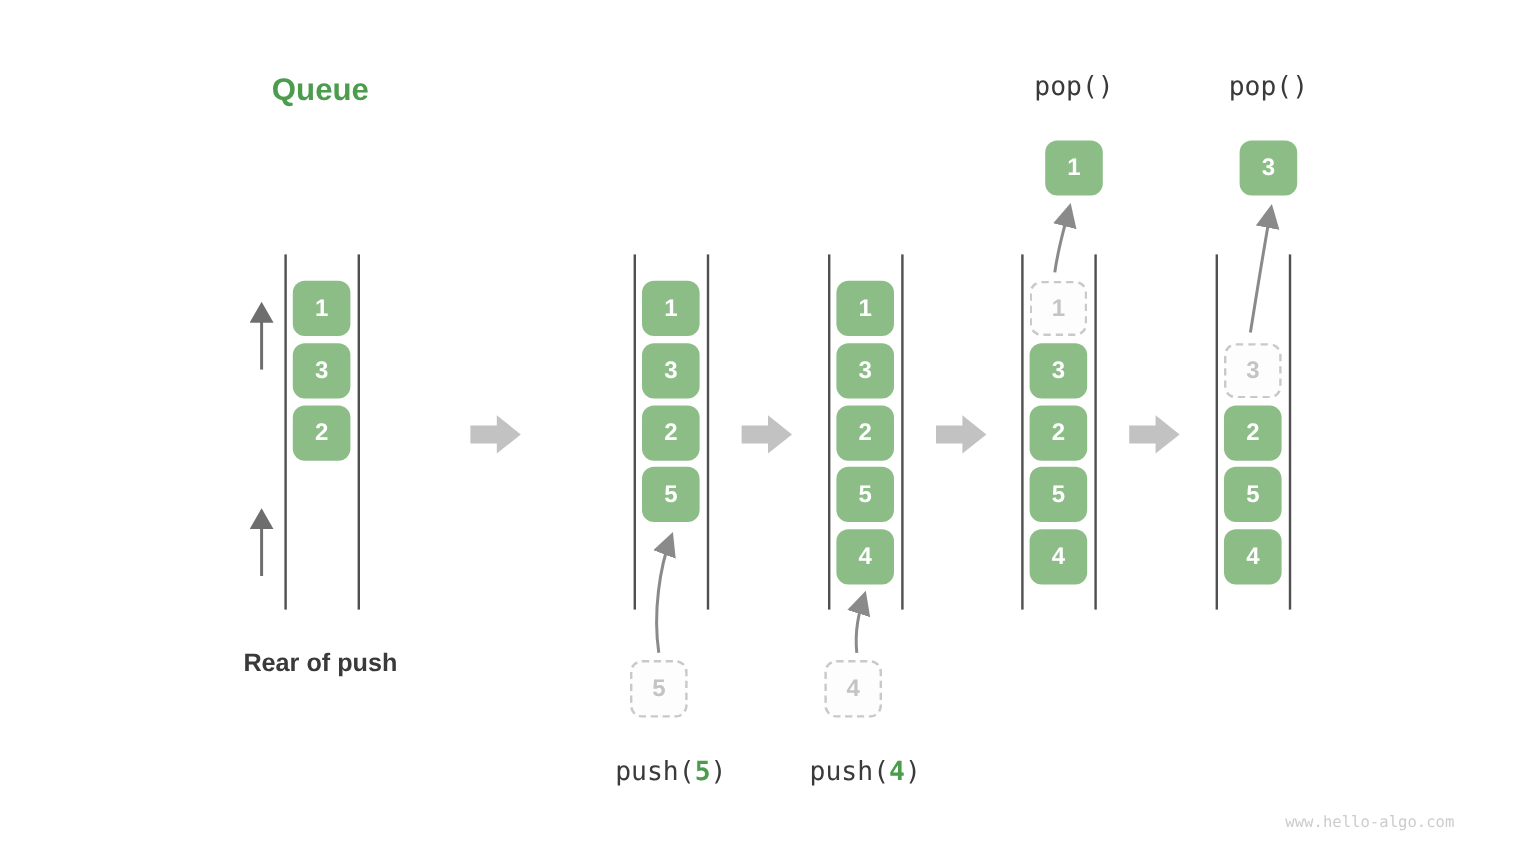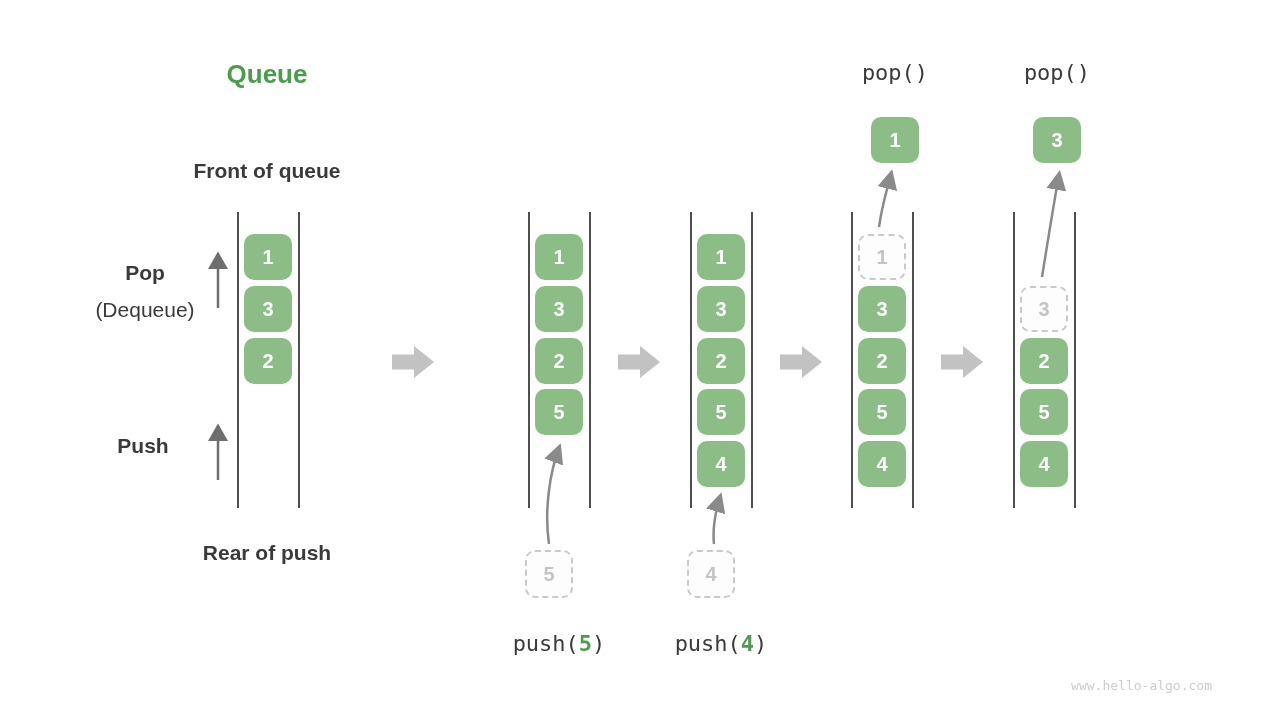"Front of queue" div.abs { html: <div>Front of queue</div> -> none }
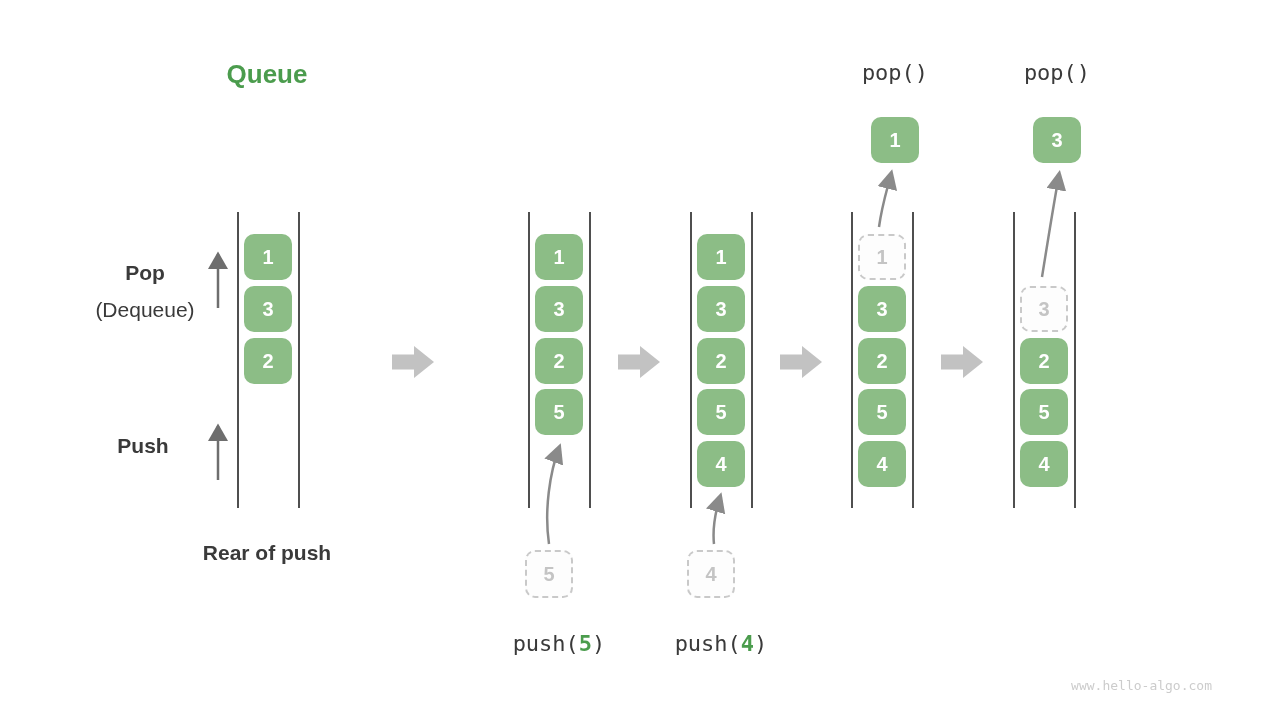"Pop" div.abs { html: <div> <div>Pop</div> <div>(Dequeue)</div> </div> -> none }
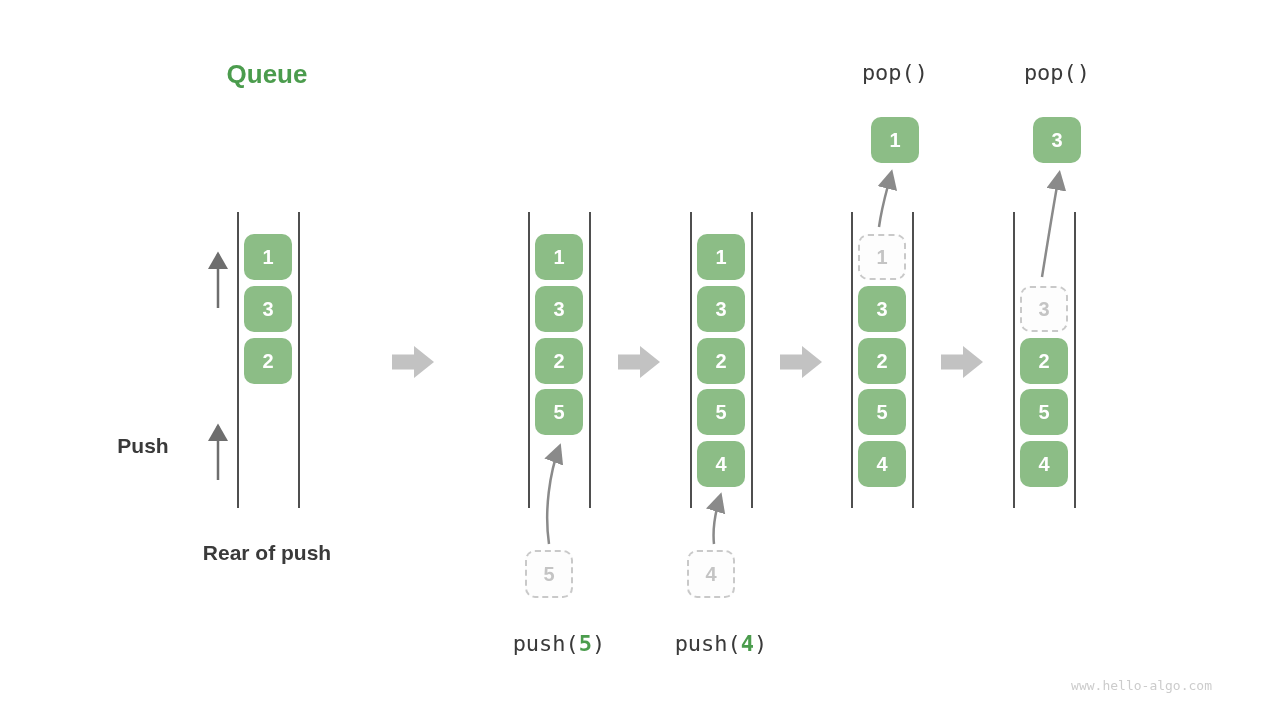"Push" div.b { html: <div>Push</div> -> none }
